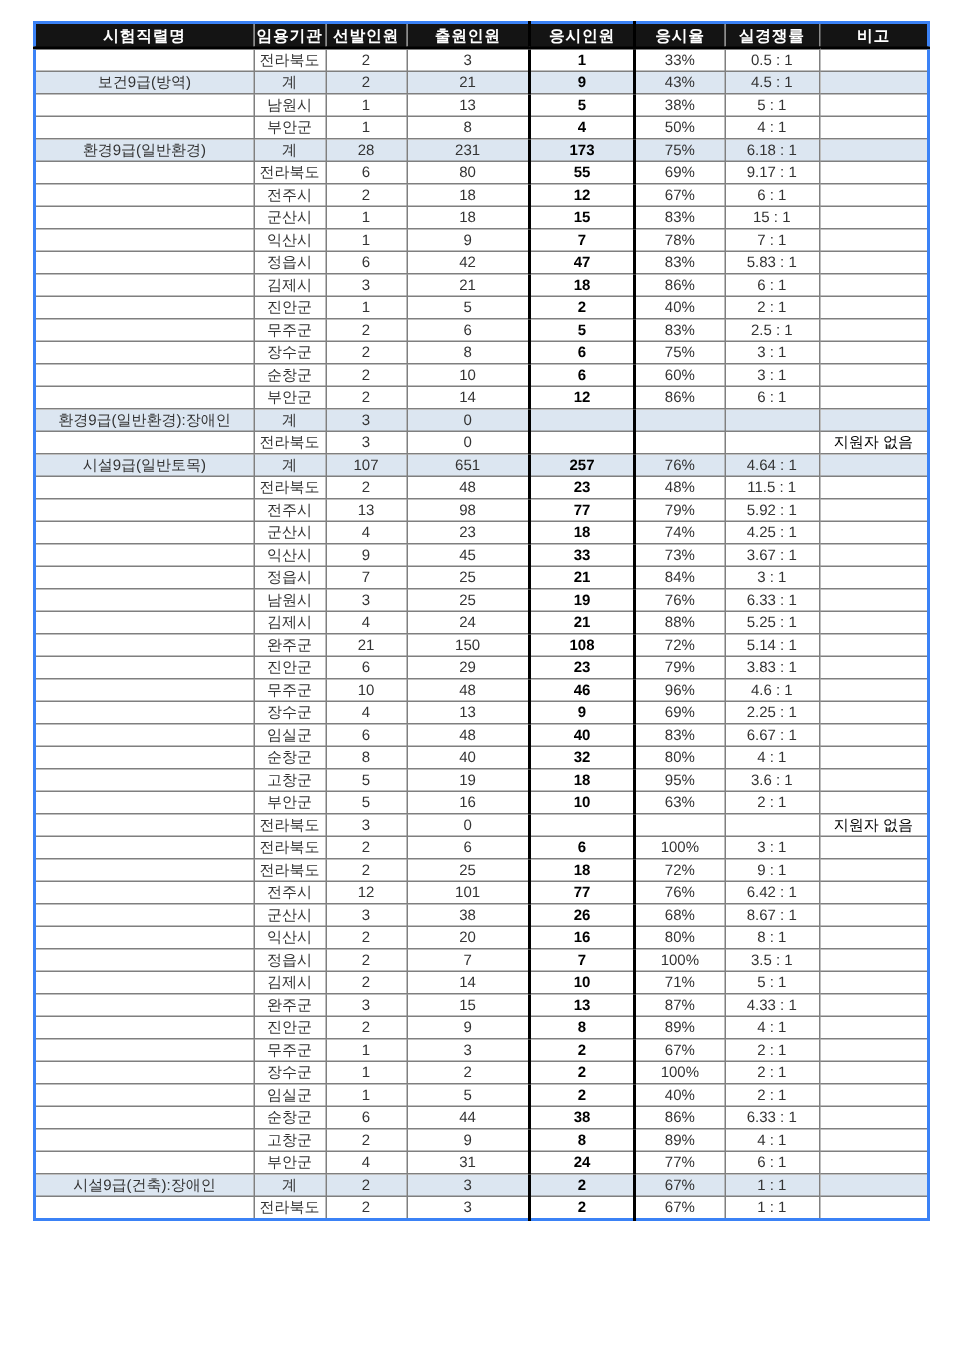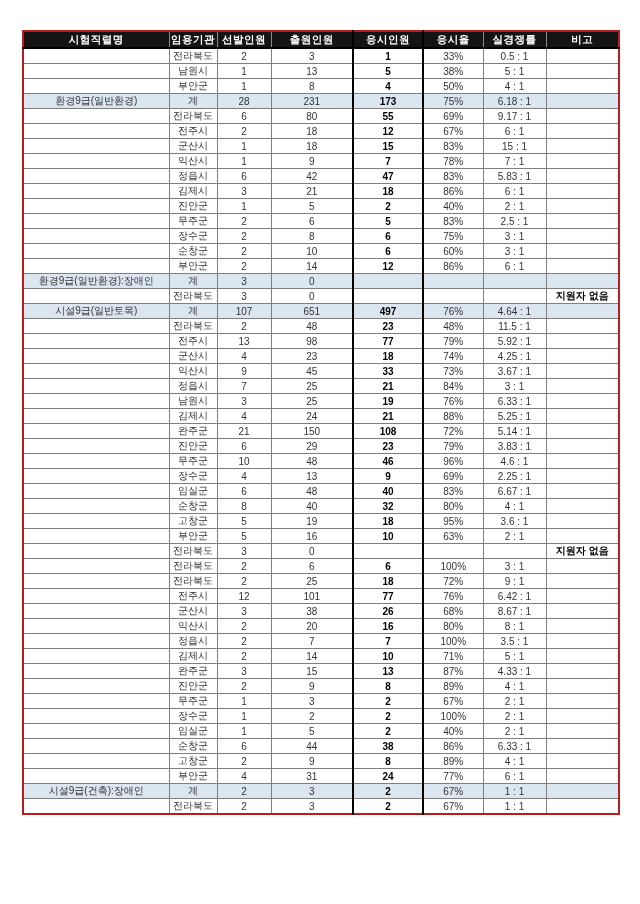"시험직렬명" table.stats { border: 2px solid #b91c1c -> 2px solid #3b82f6; top: 30px -> 14px }
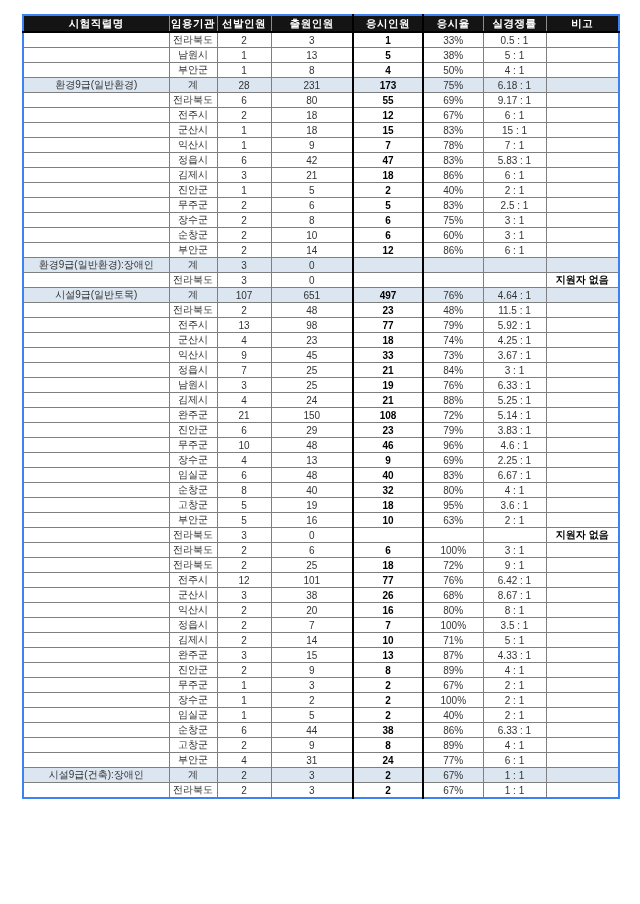"보건9급(방역)" tr.total { html: none -> <tr> <td>보건9급(방역)</td> <td>계</td> <td>2</td> <td>21</td> <td>9</td> <td>43%</td> <td>4.5 : 1</td> <td></td> </tr> }
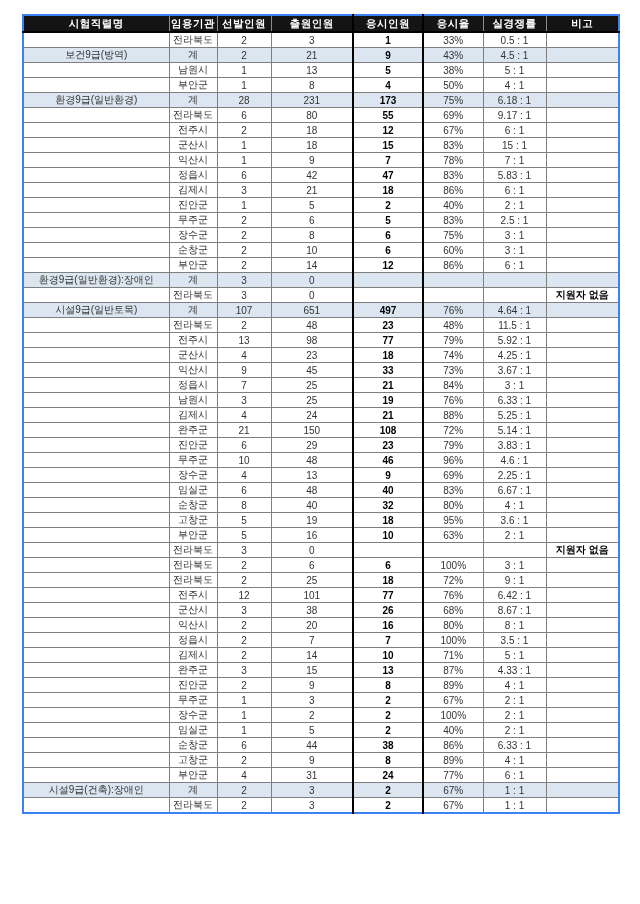"지원자 없음" td.c7 { font-weight: bold -> normal }
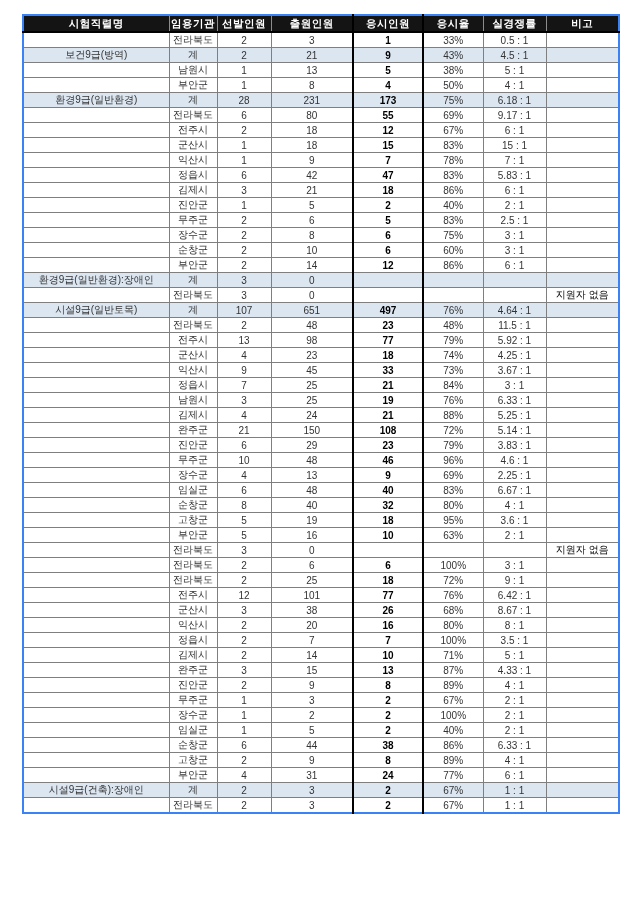"497" td.c4 { text: 497 -> 257 }
